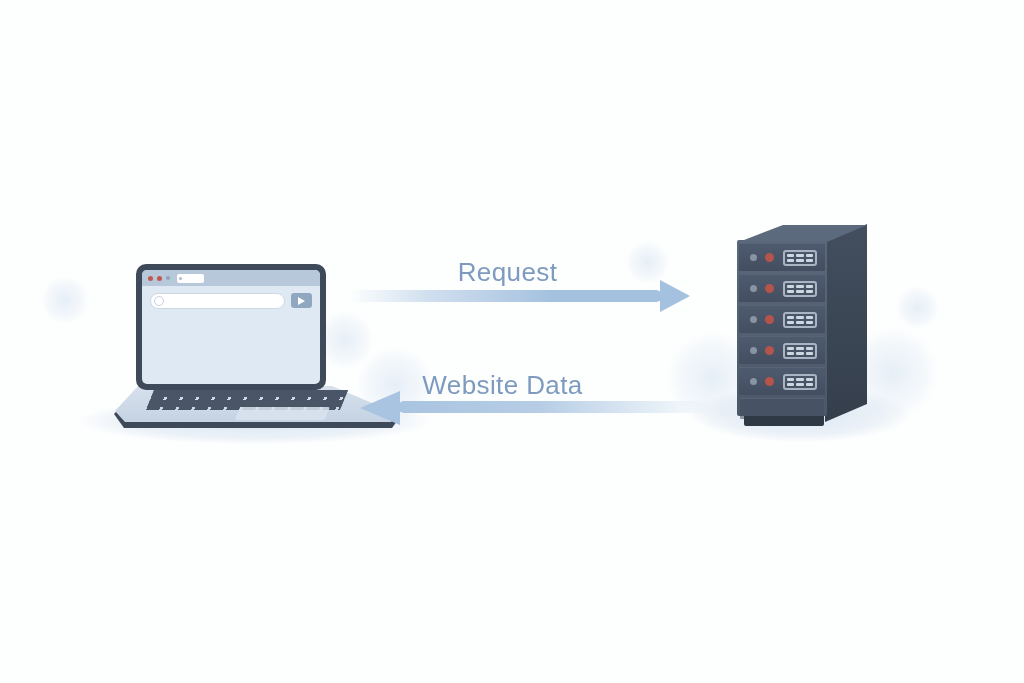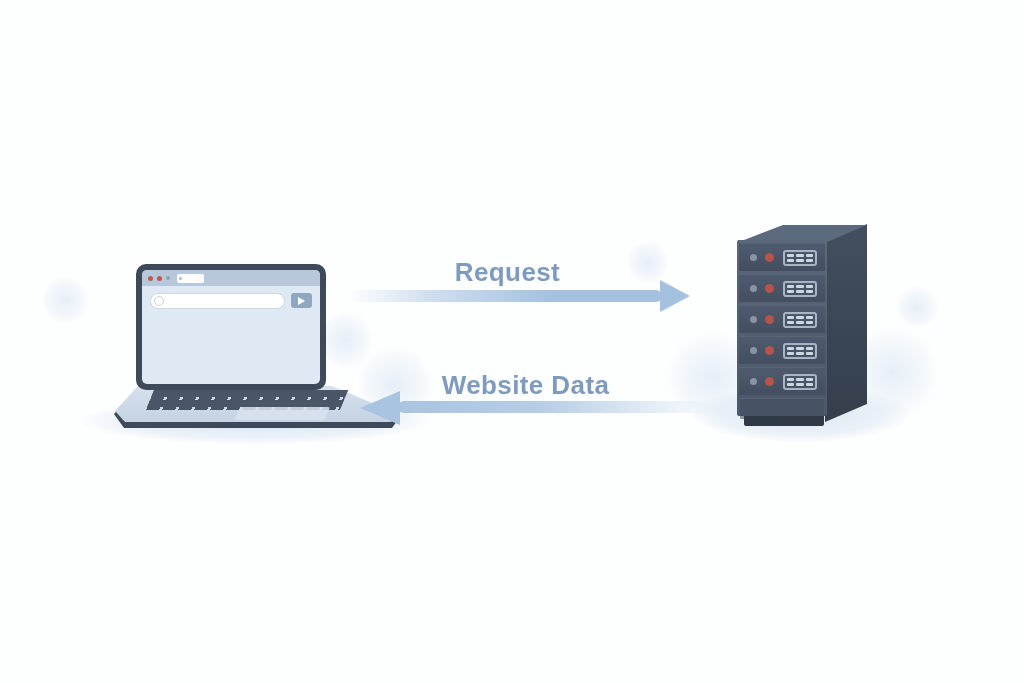"Request" .arrow-label { font-weight: bold -> normal }
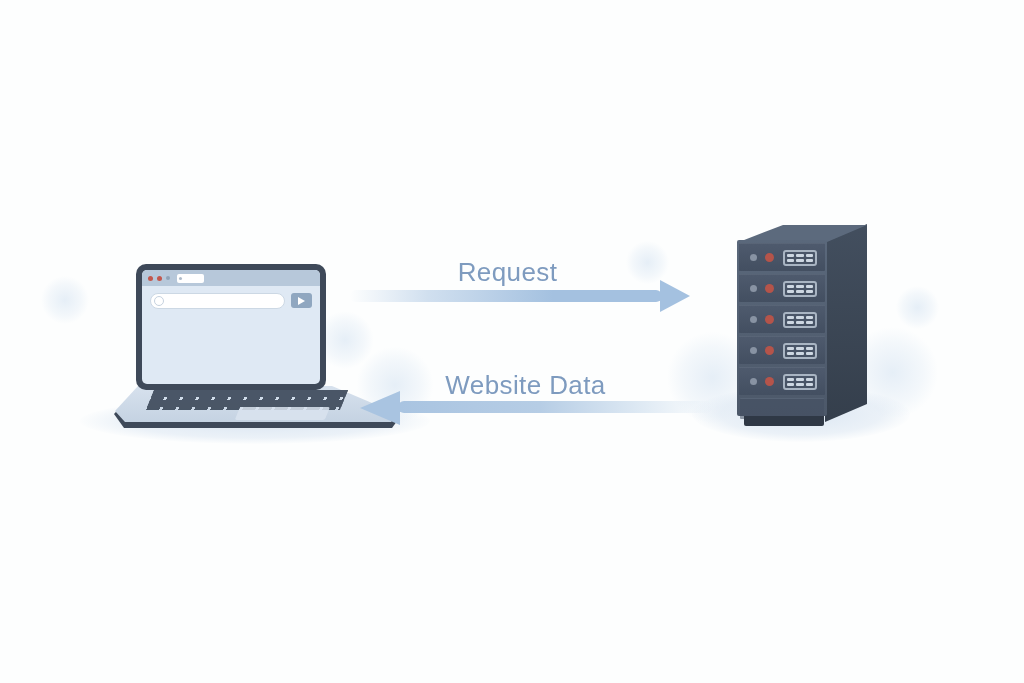"Website Data" div.arrow-label { left: 368px -> 345px }
